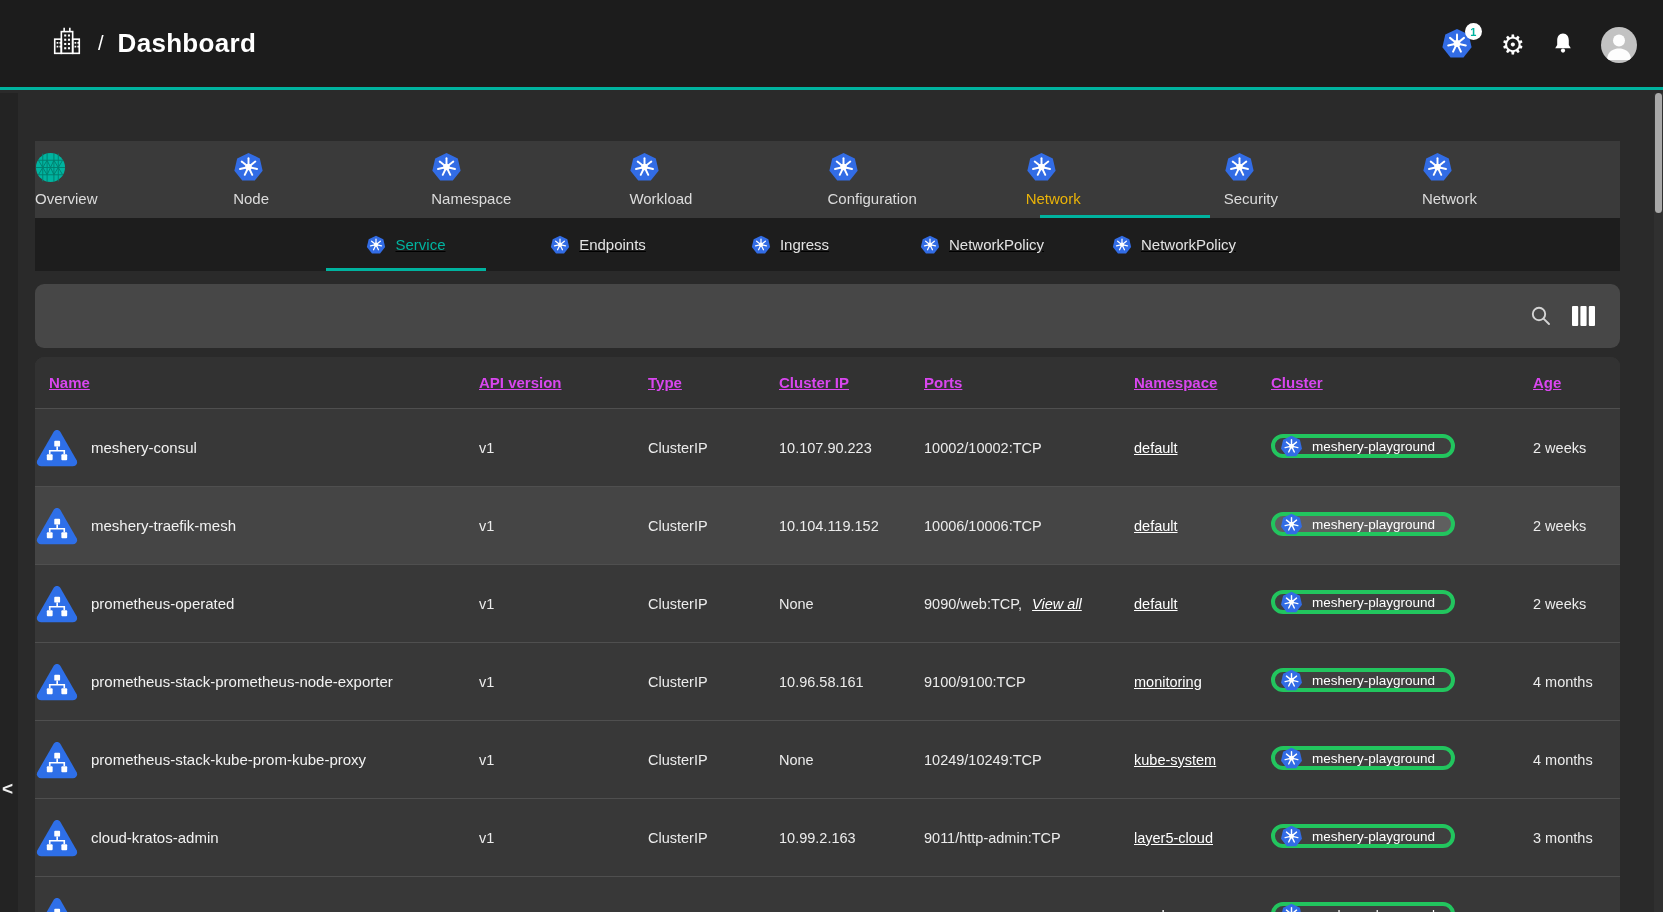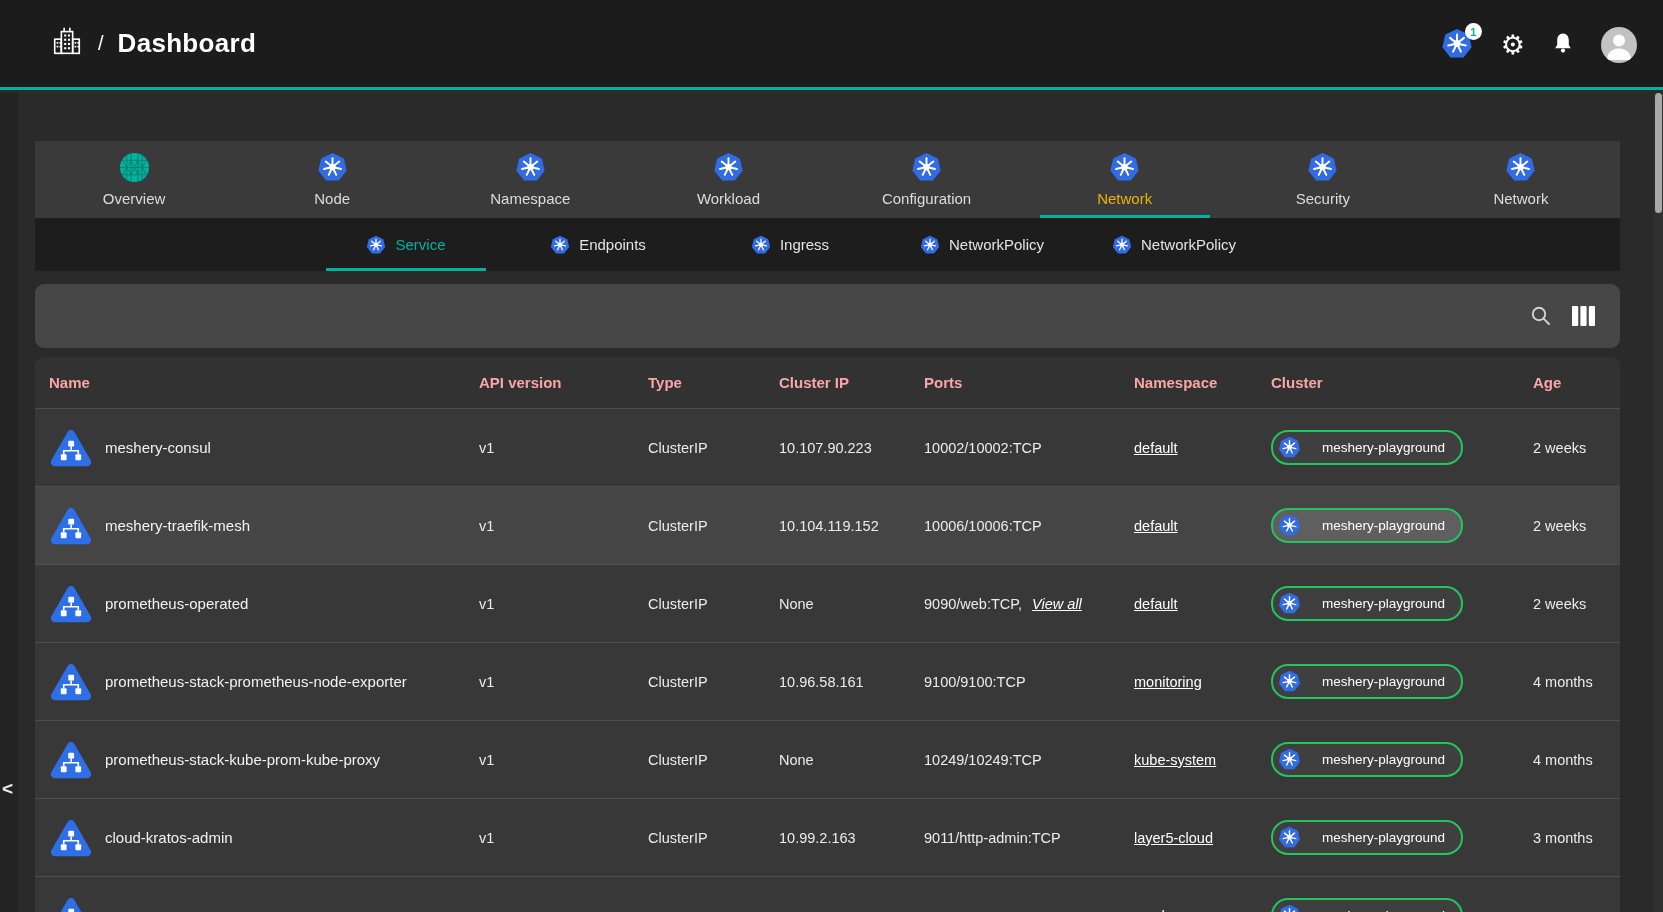"Overview" .tab { align-items: center -> flex-start }
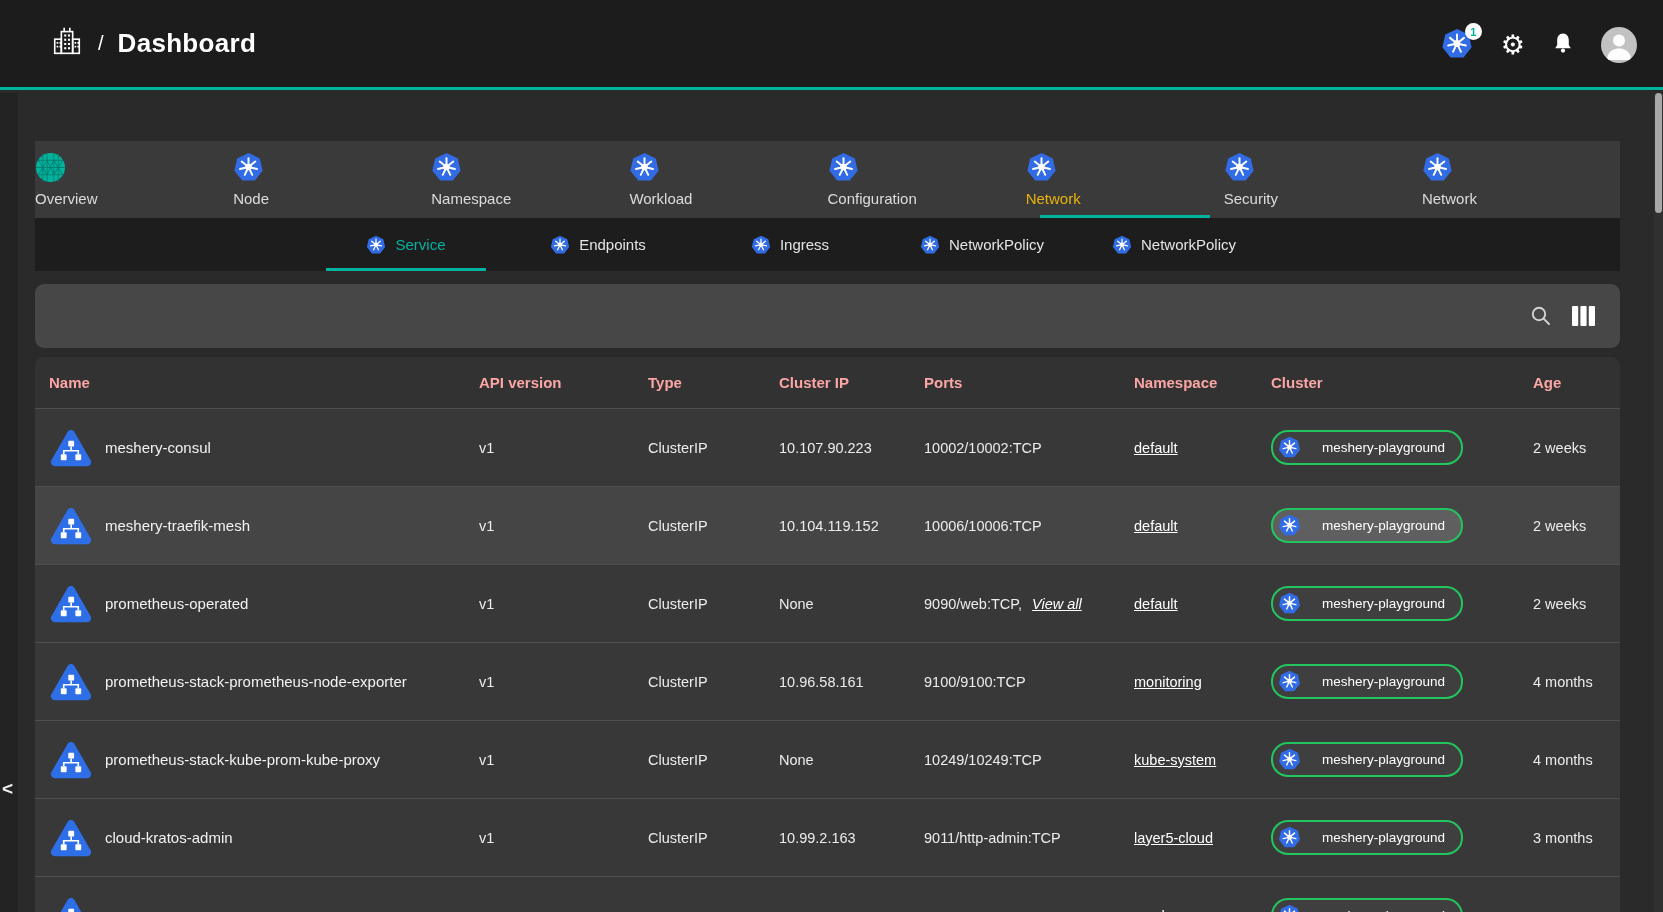"Service" .subtab { text-decoration: none -> underline }
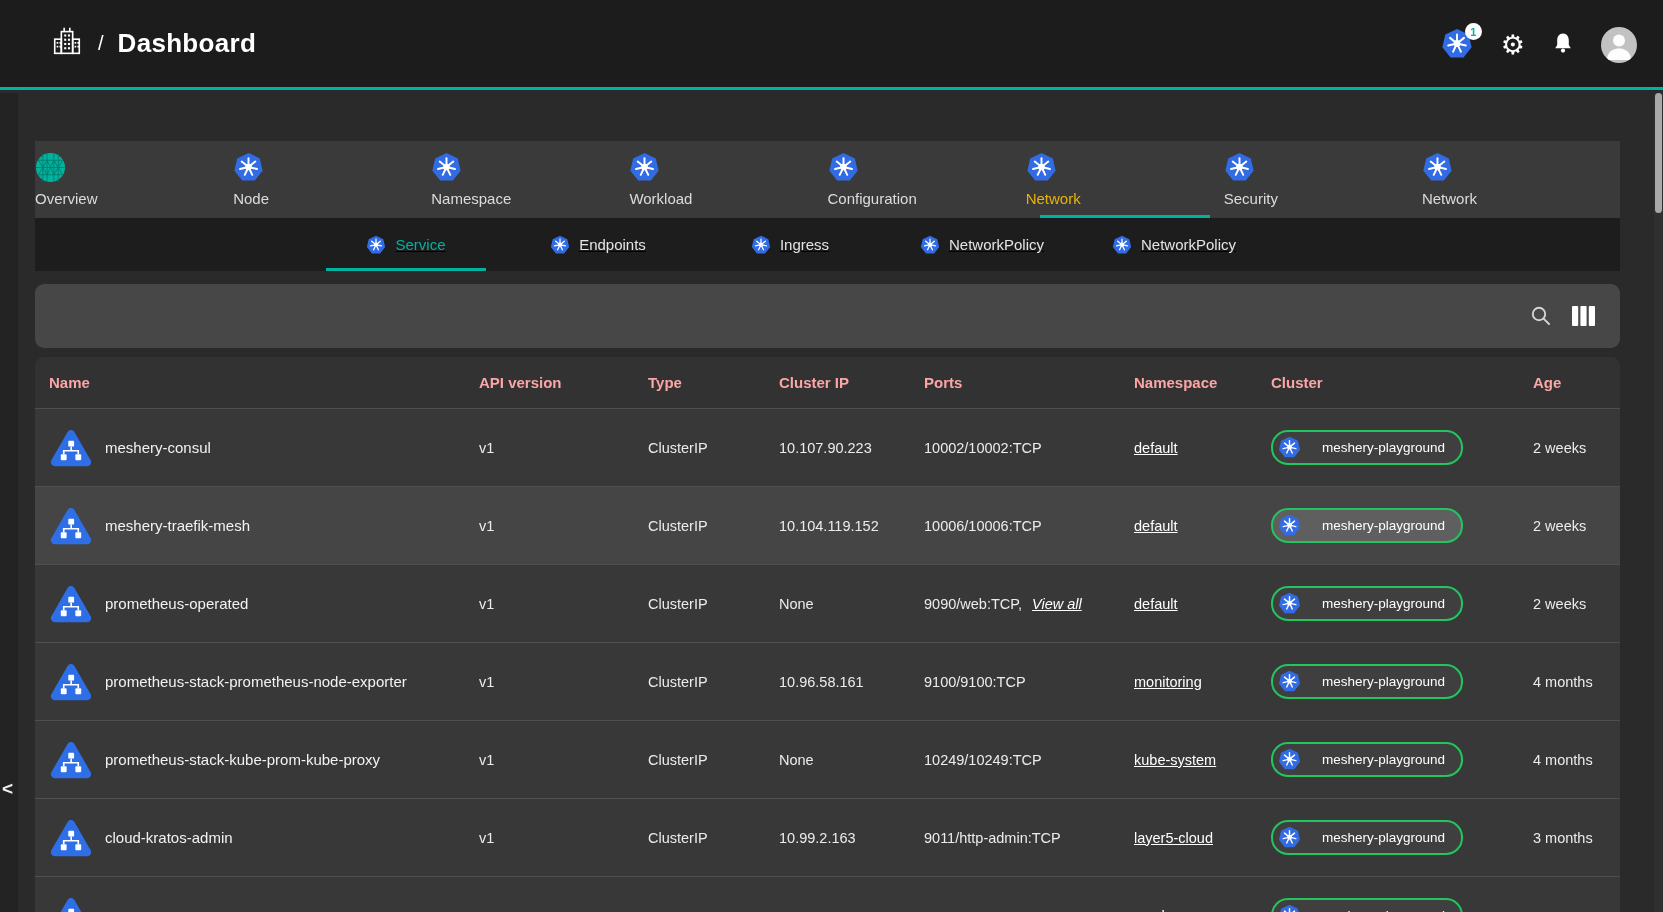"Name" .th { color: #fca5a5 -> #d946ef; text-decoration: none -> underline }
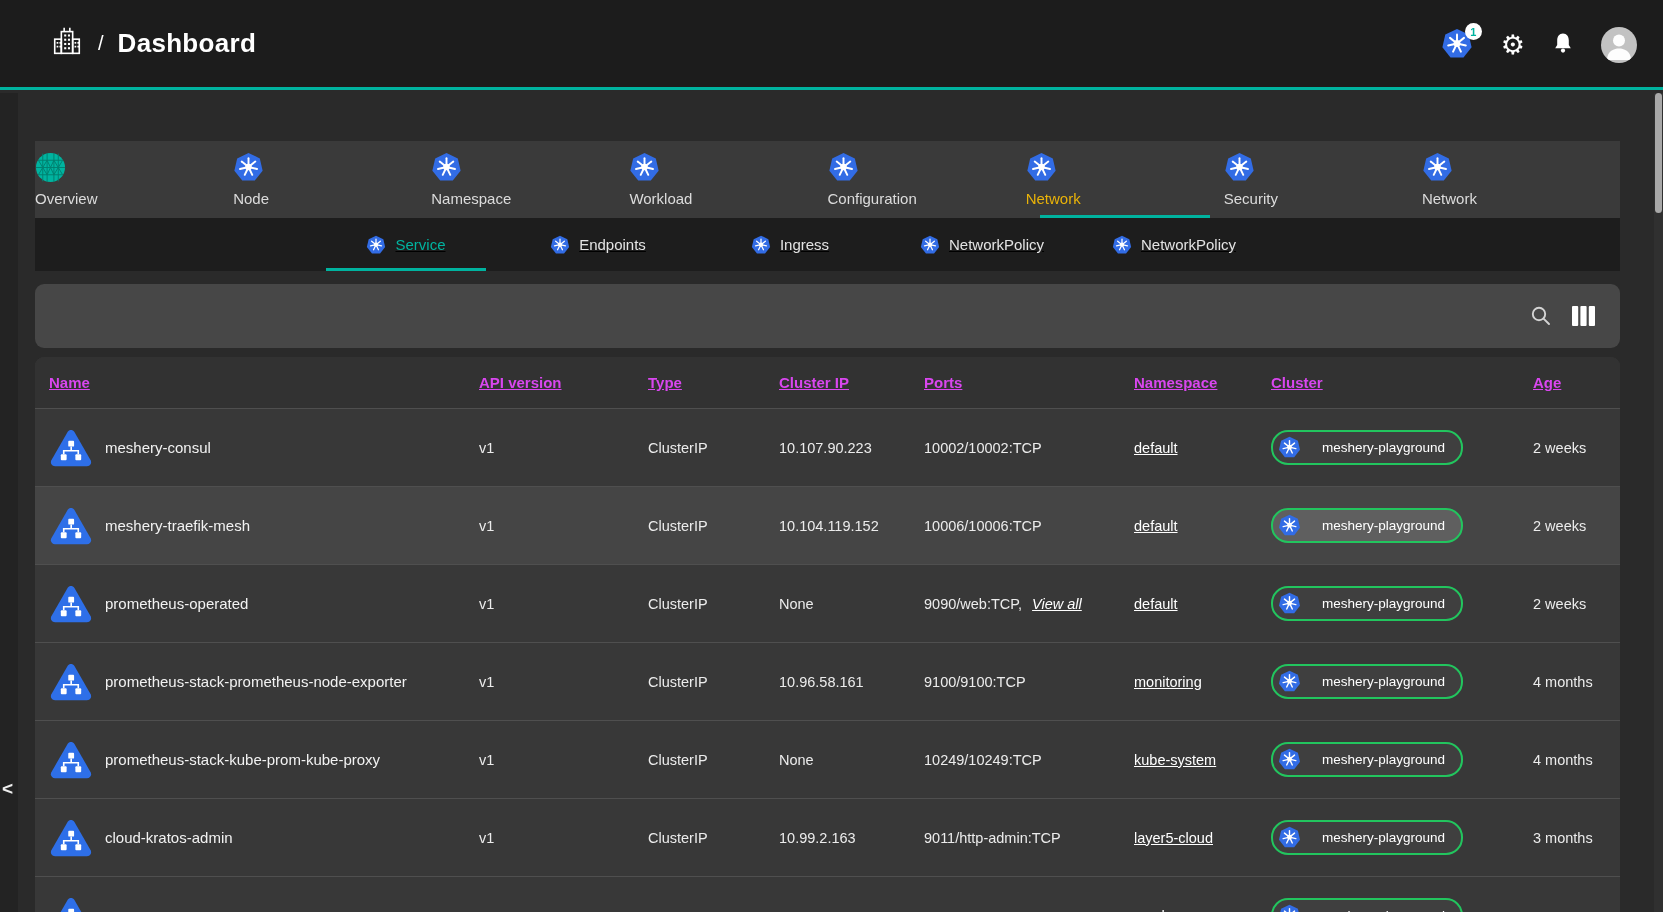"meshery-consul" .c0 { padding-left: 14px -> none }
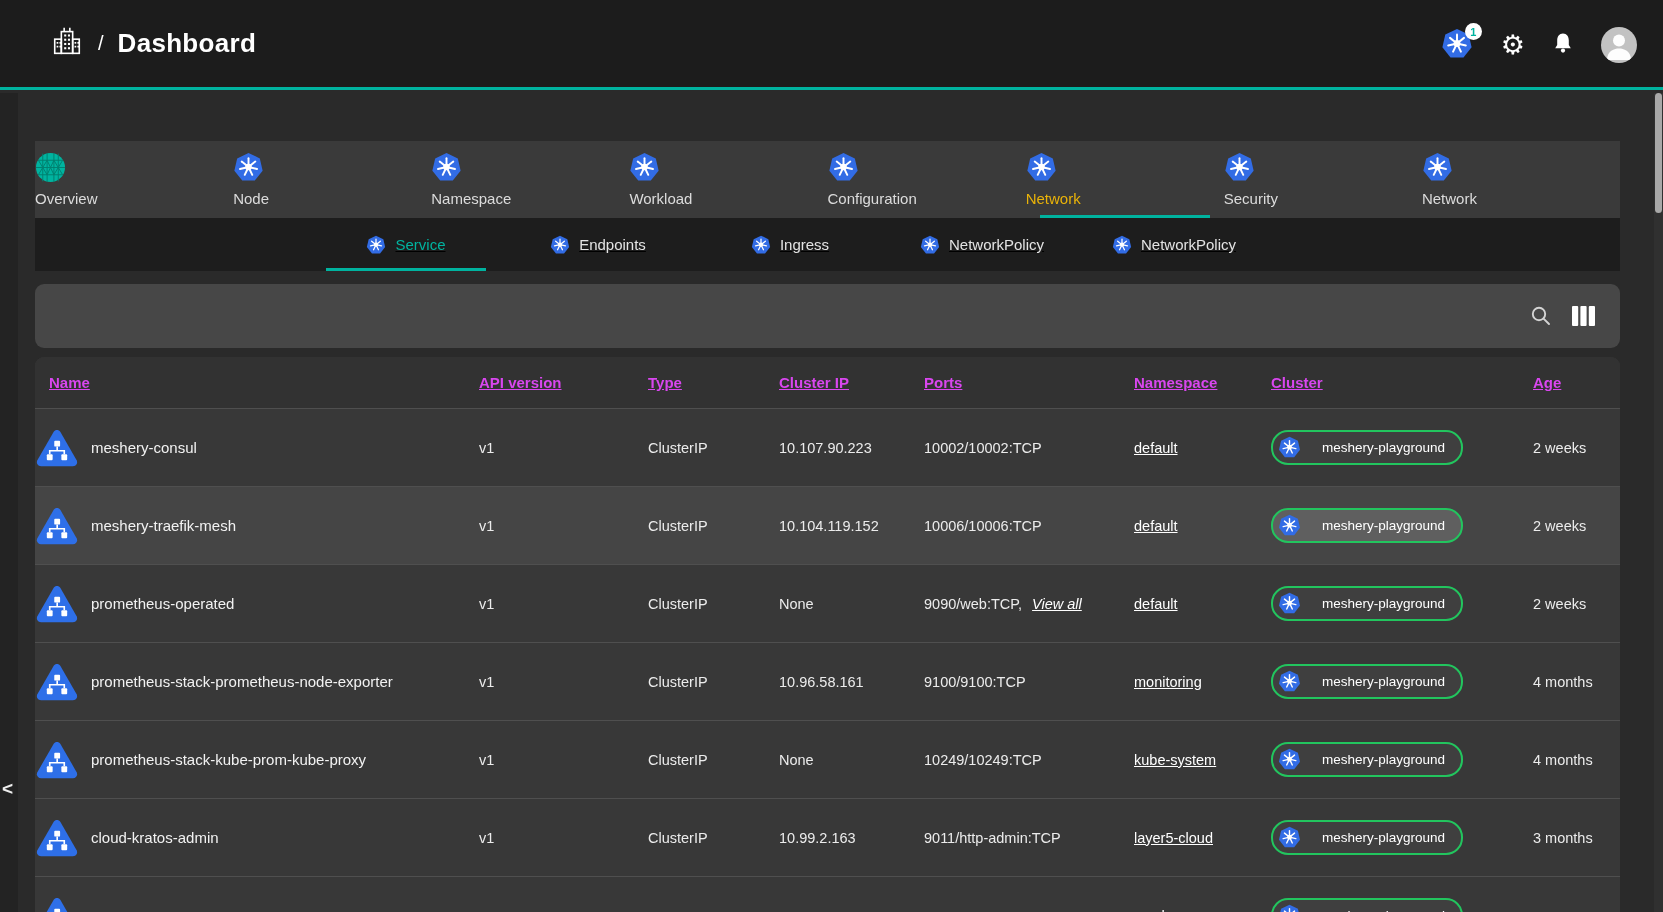"meshery-playground" .chip { border: 2px solid #22c55e -> 4px solid #22c55e; gap: 21px -> 9px; height: 35px -> 24px }
